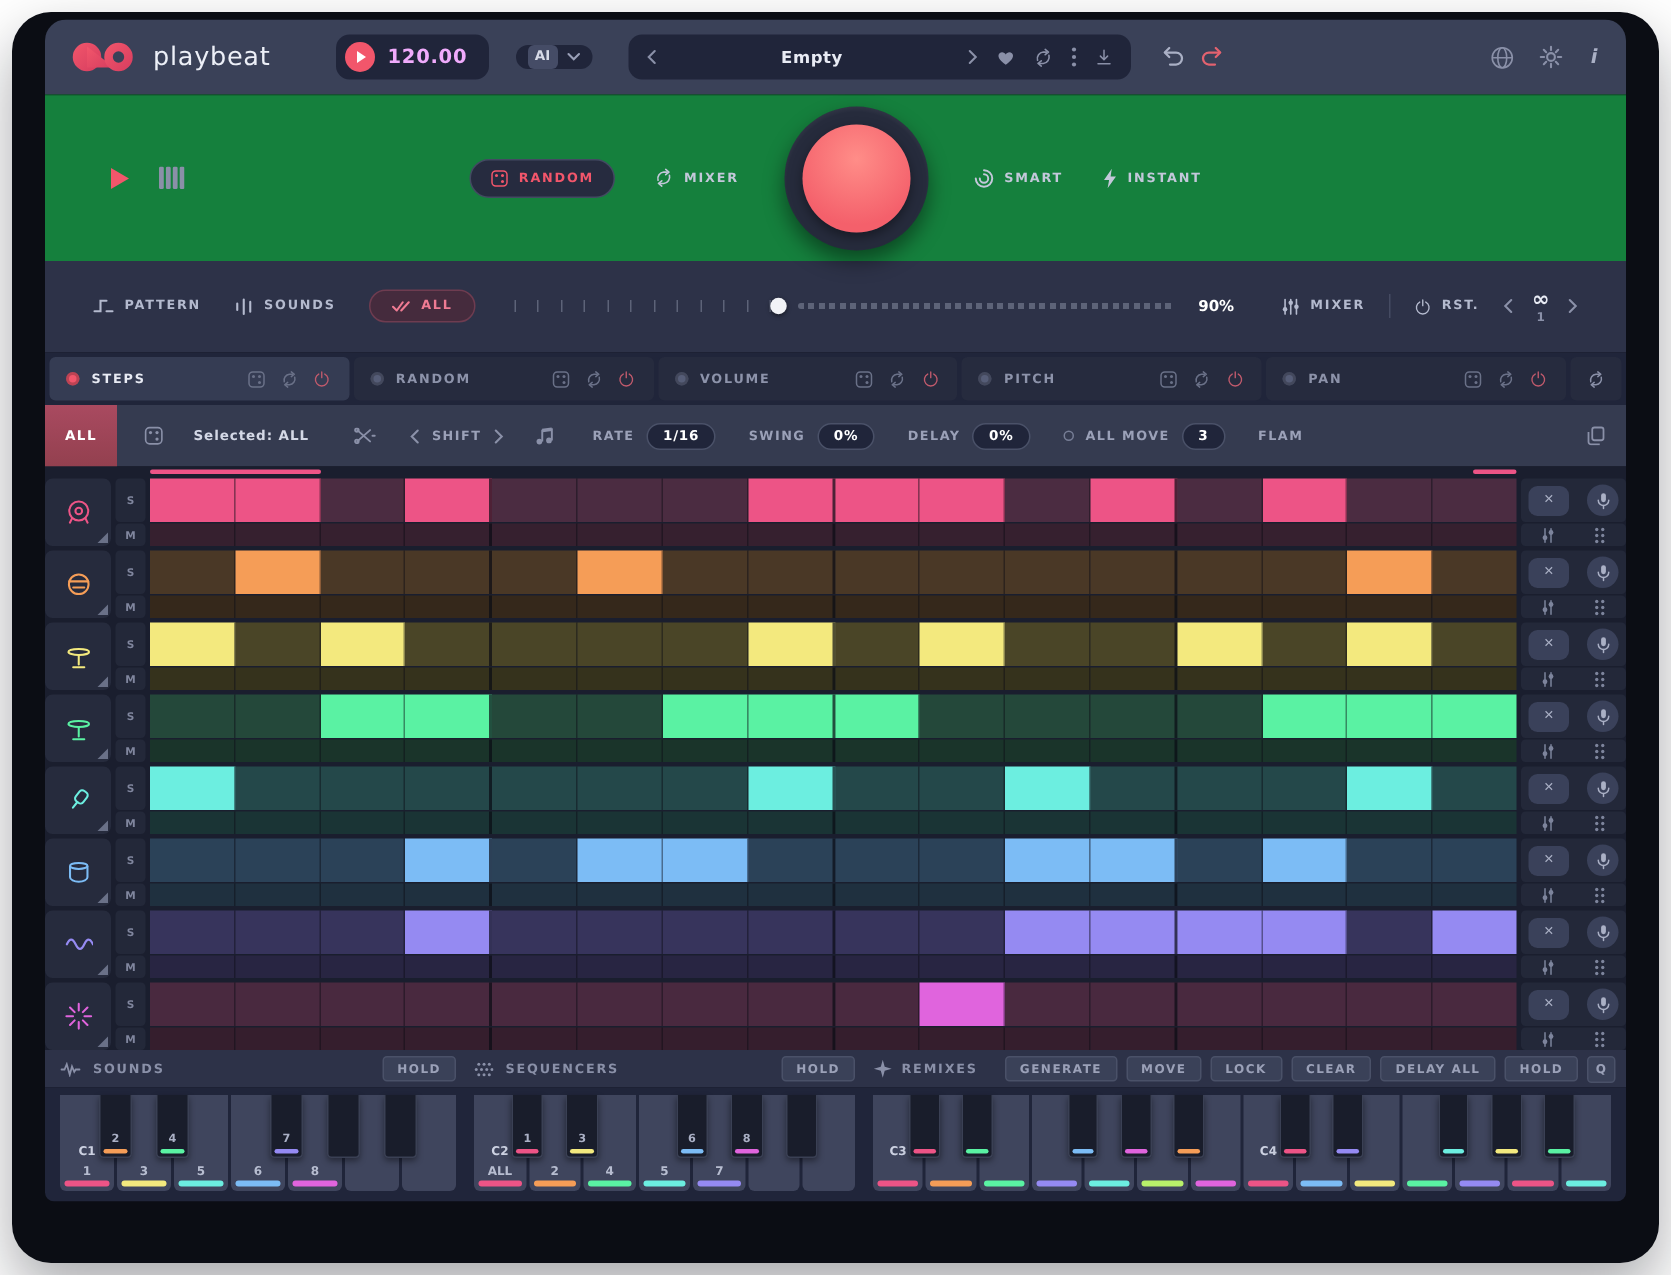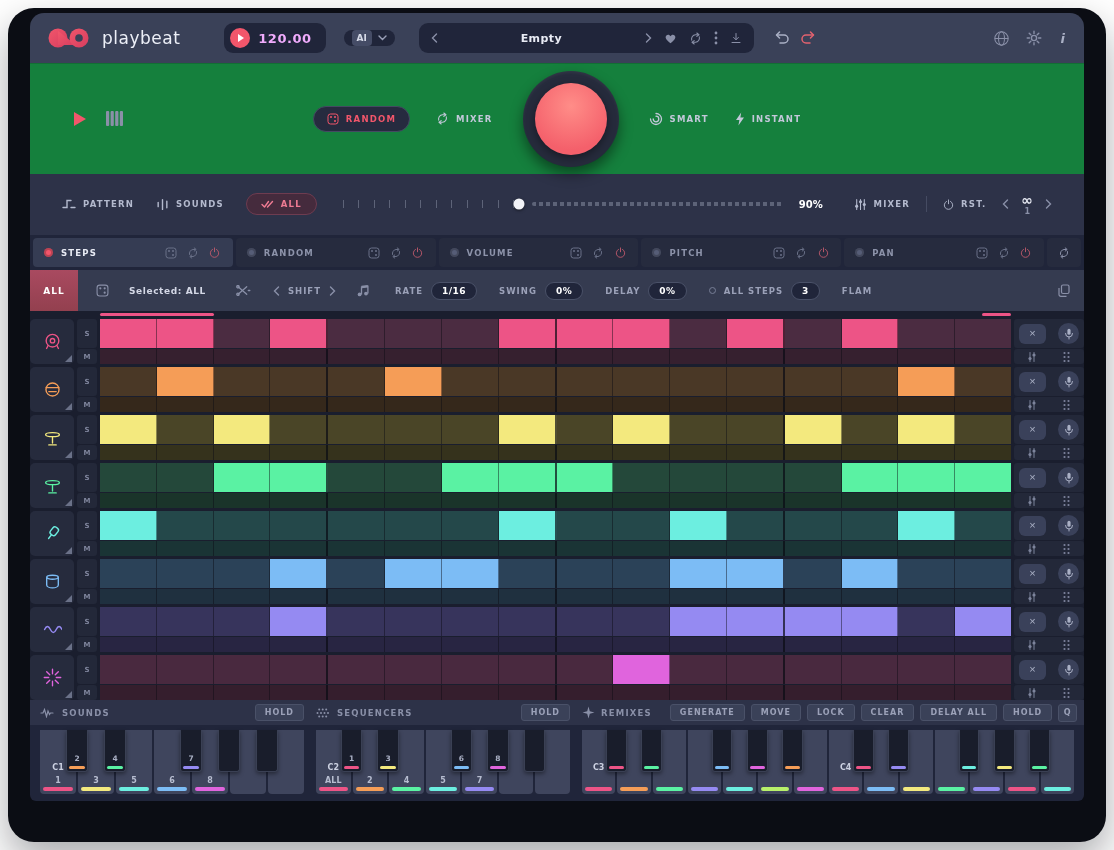"ALL STEPS" span { text: STEPS -> MOVE }
